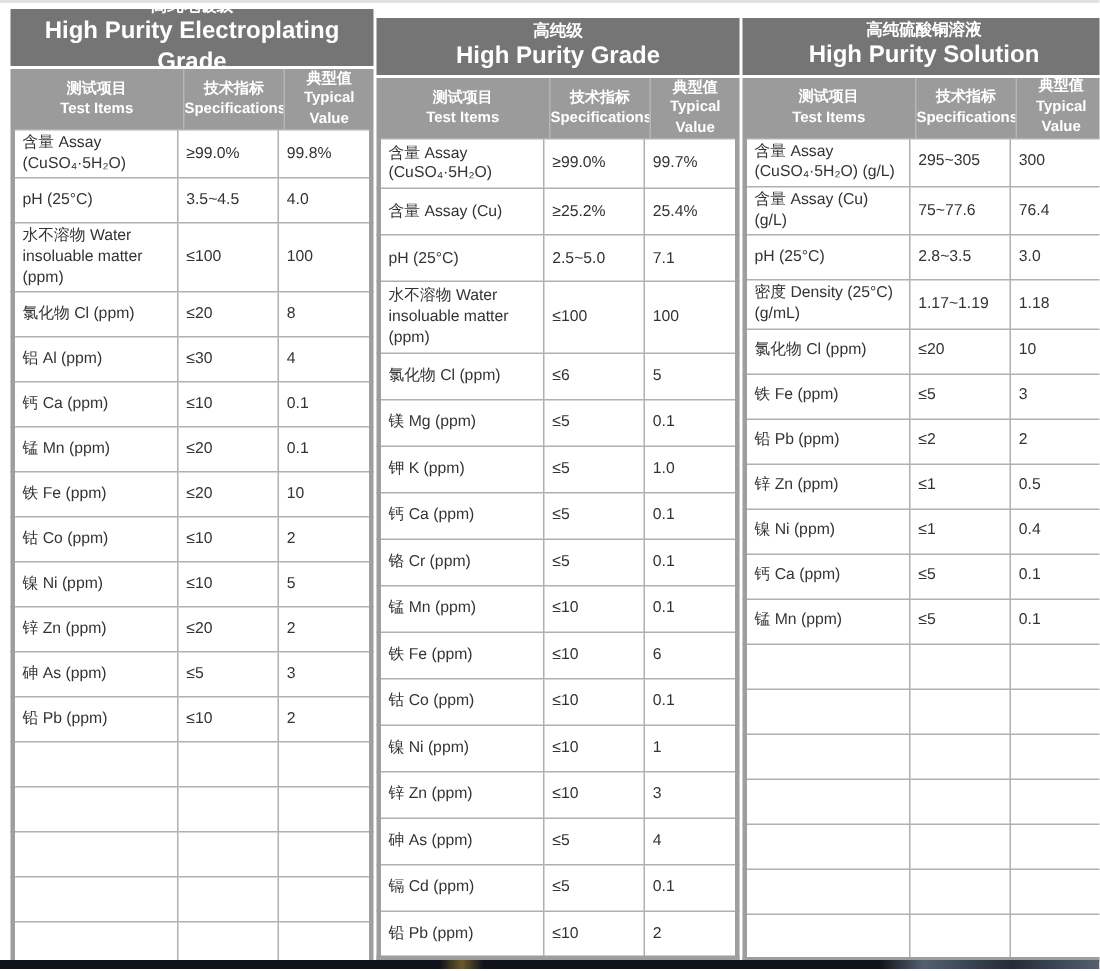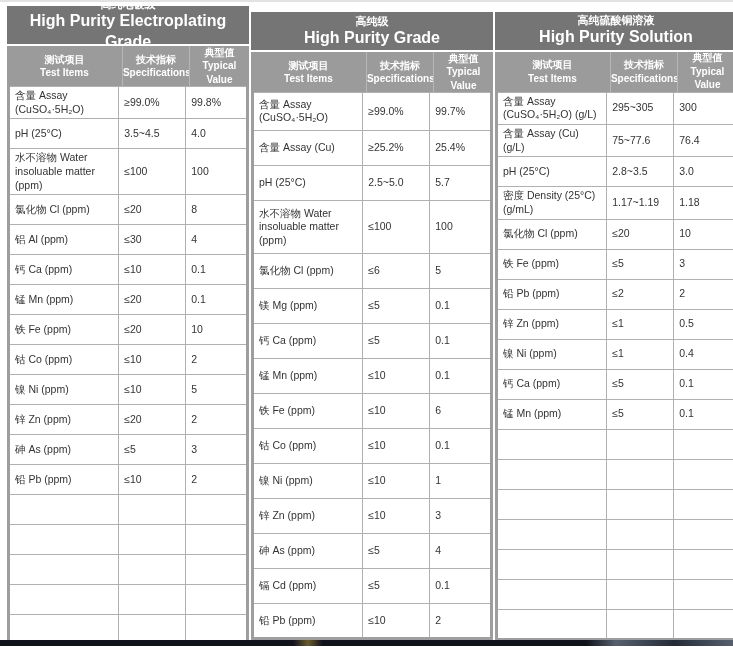"5.7" td.c-typ { text: 5.7 -> 7.1 }
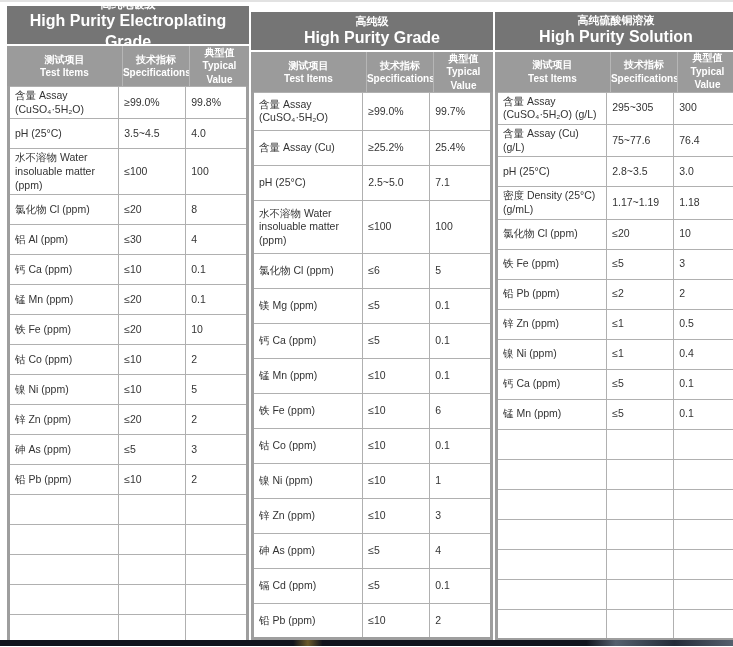"钾 K (ppm)" tr { html: none -> <tr> <td>钾 K (ppm)</td> <td>≤5</td> <td>1.0</td> </tr> }
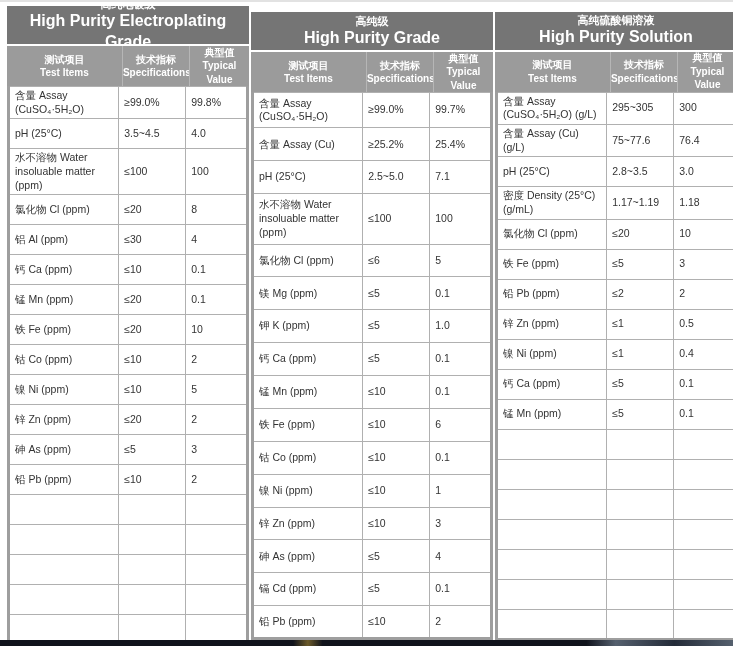"铬 Cr (ppm)" tr { html: none -> <tr> <td>铬 Cr (ppm)</td> <td>≤5</td> <td>0.1</td> </tr> }
